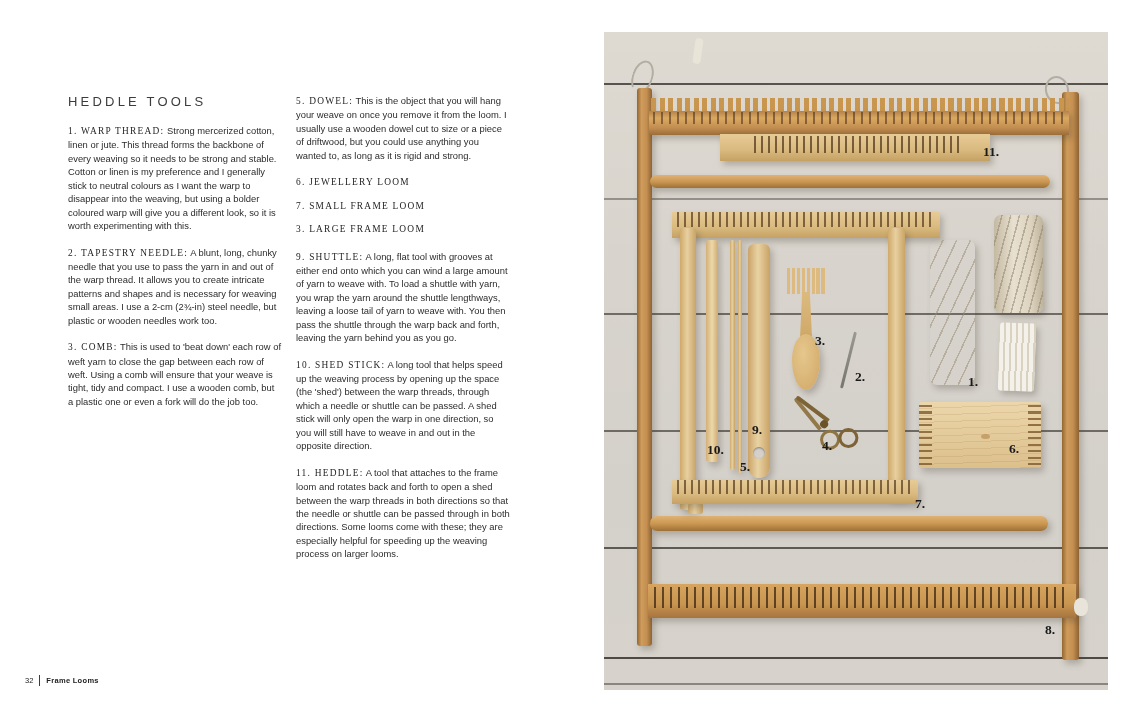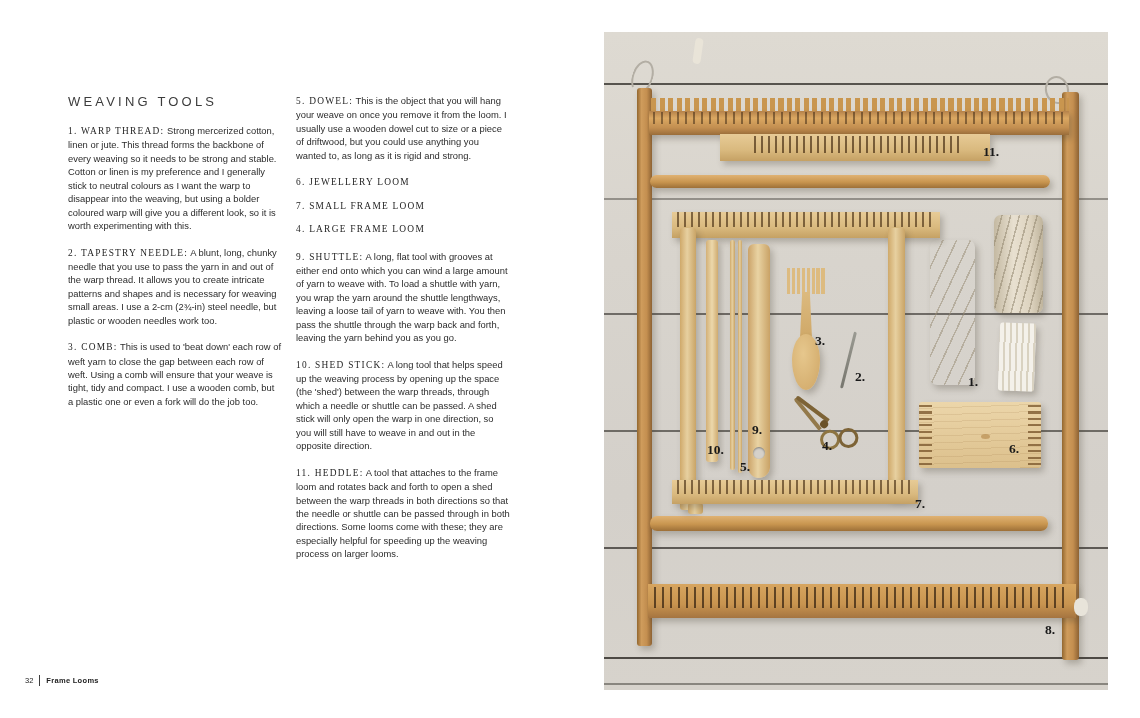"WEAVING TOOLS" h1.page-title { text: WEAVING -> HEDDLE }
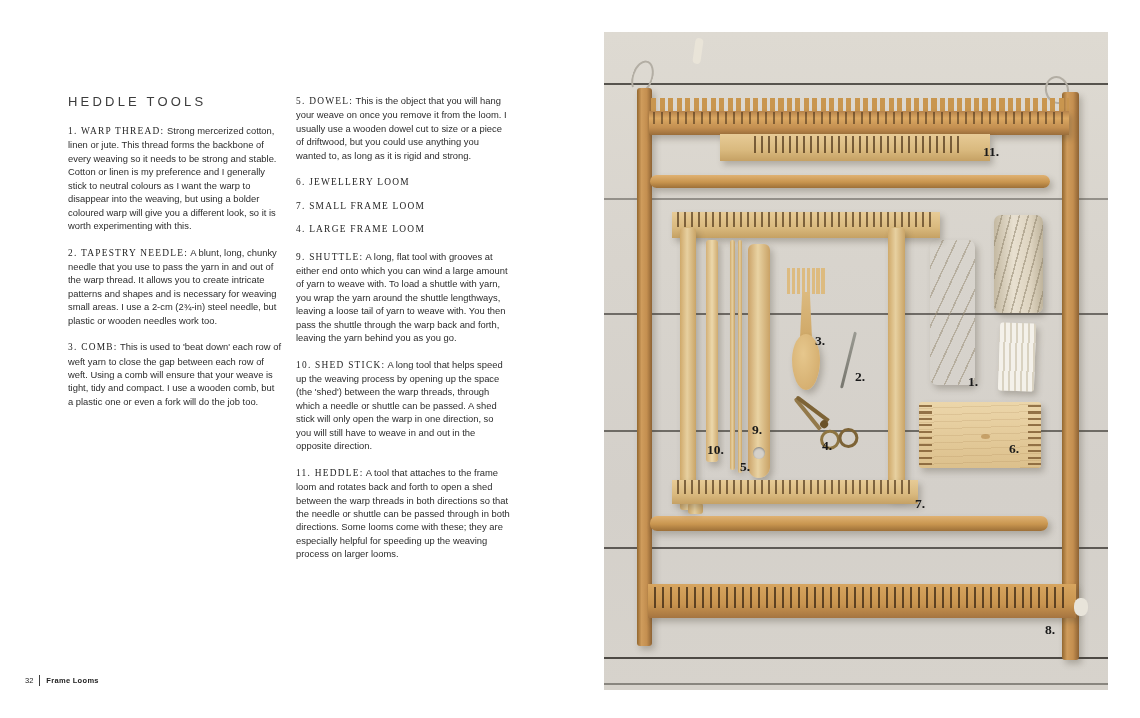"4. LARGE FRAME LOOM" span.ihead { text: 4 -> 3 }
